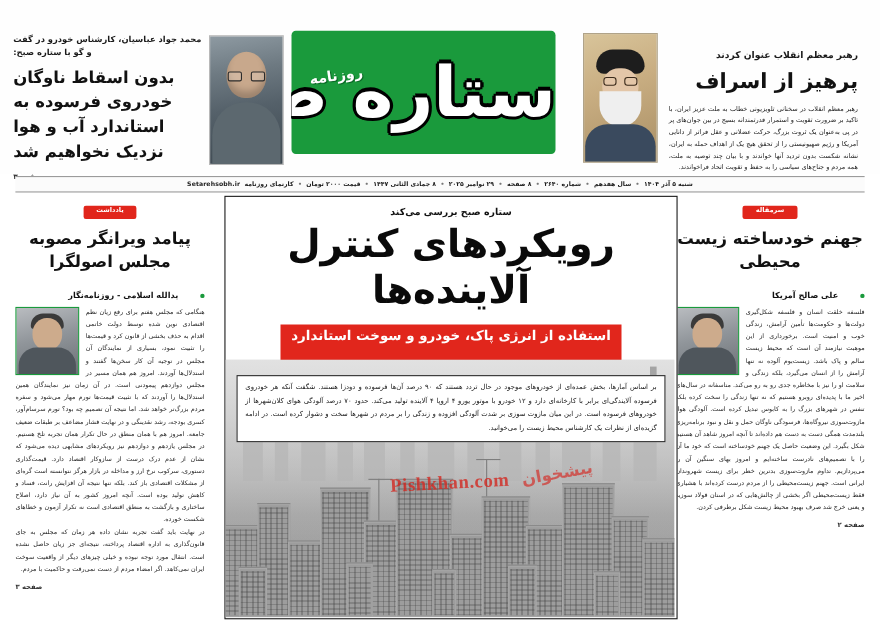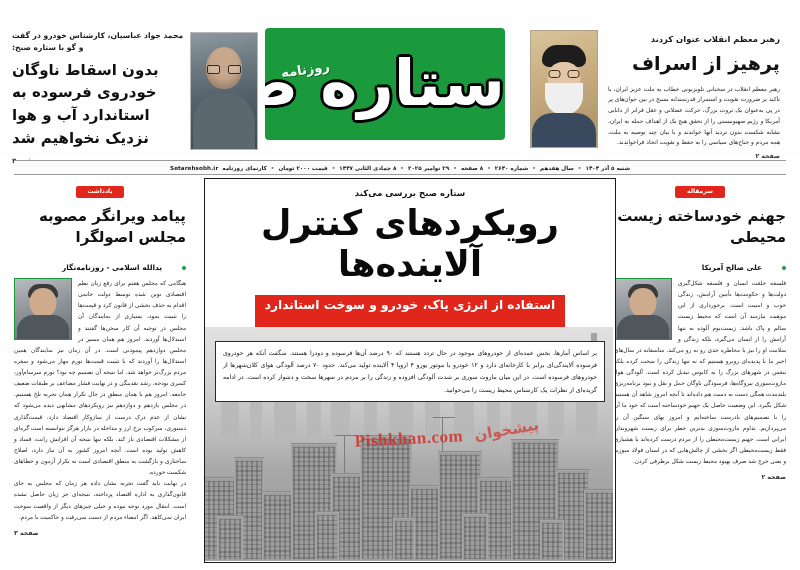"رهبر معظم انقلاب عنوان کردند" .tr-text { top: 4px -> 15px }
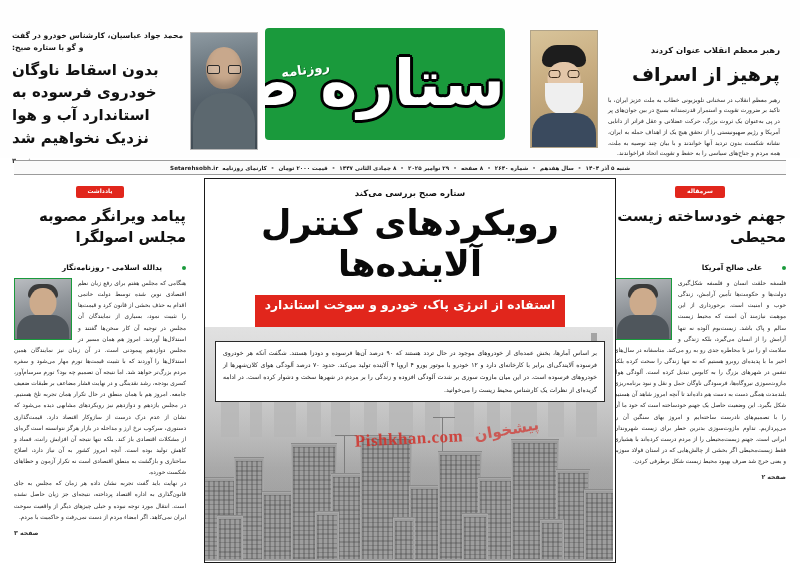"پیامد ویرانگر مصوبه مجلس اصولگرا" .side-head { text-align: none -> center }
